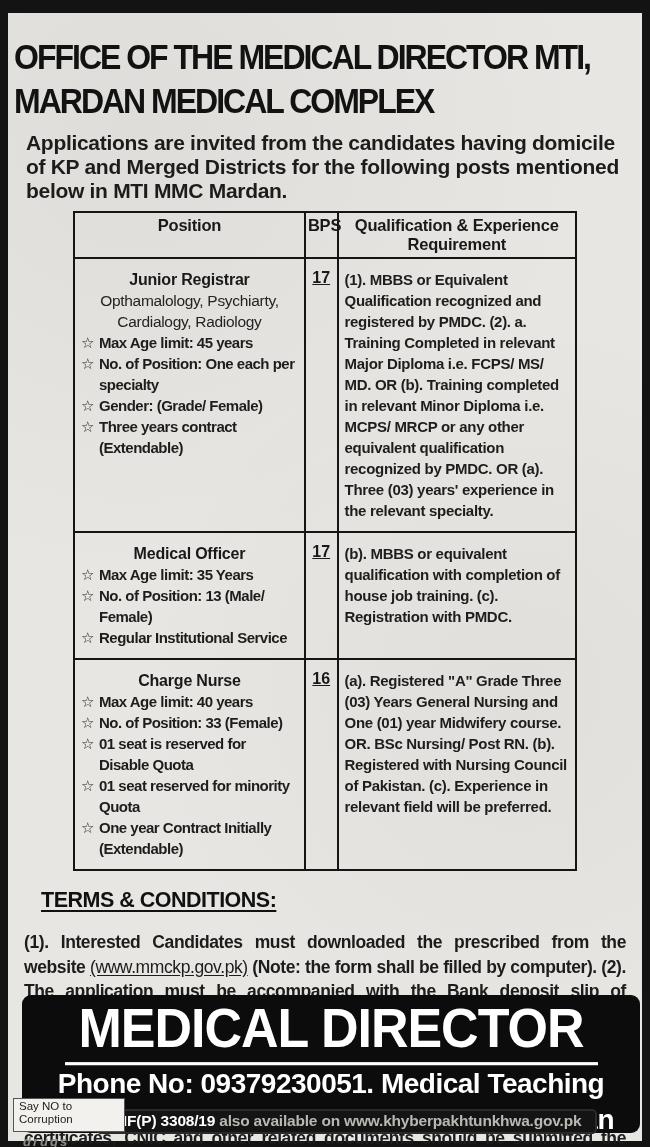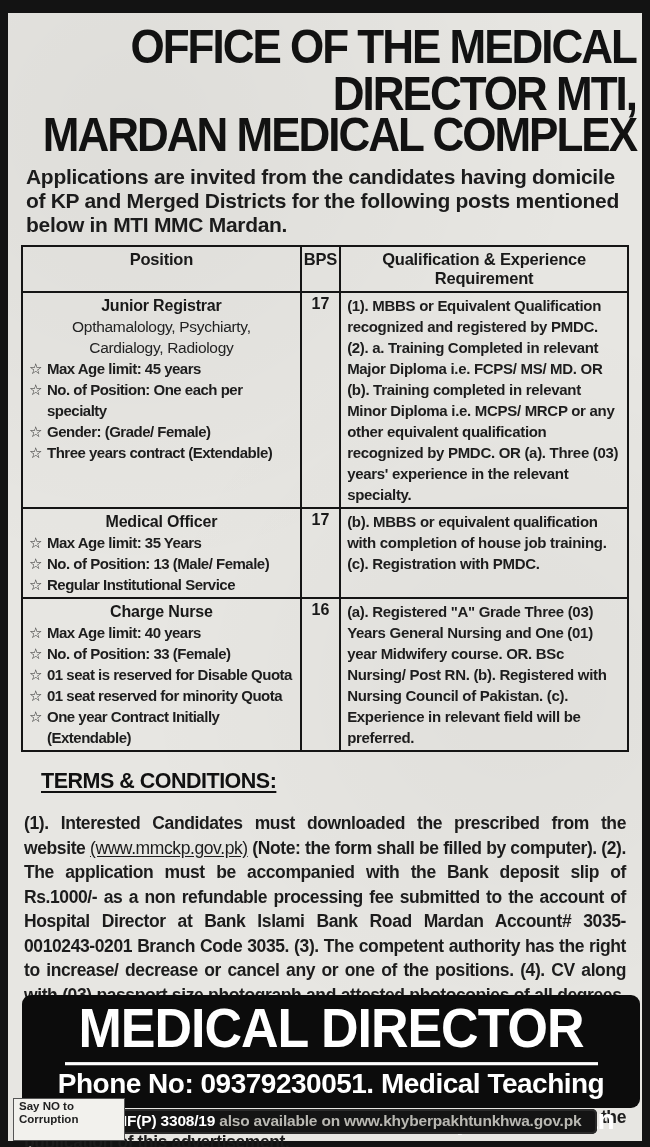"OFFICE OF THE MEDICAL DIRECTOR" .title { font-size: 44px -> 32px; margin: 10px 6px 0 -> 20px 6px 0; text-align: right -> left }
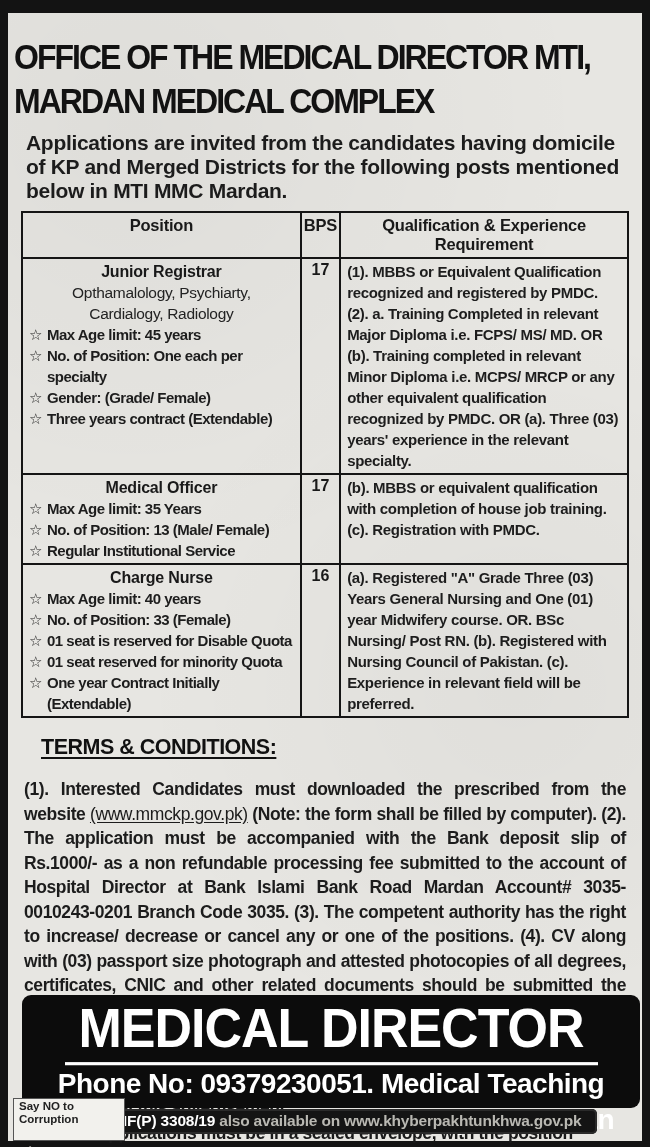"Position" .jobs-table { width: 608px -> 504px }
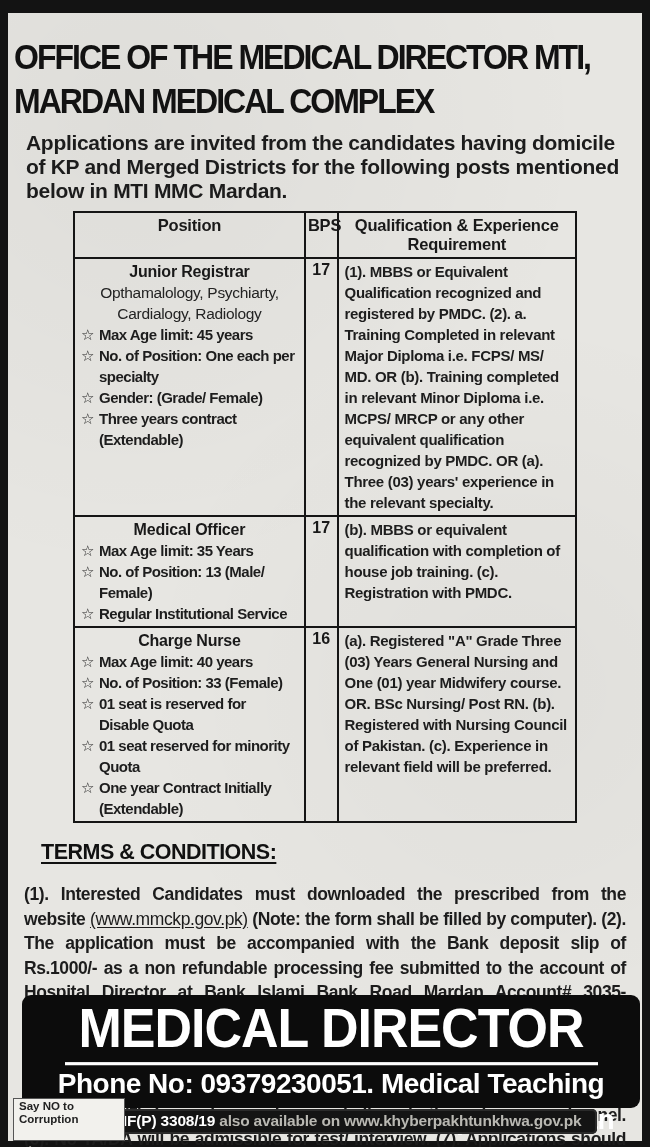"Junior Registrar" .jobs-table th,.jobs-table td { padding: 2px 6px -> 10px 6px }
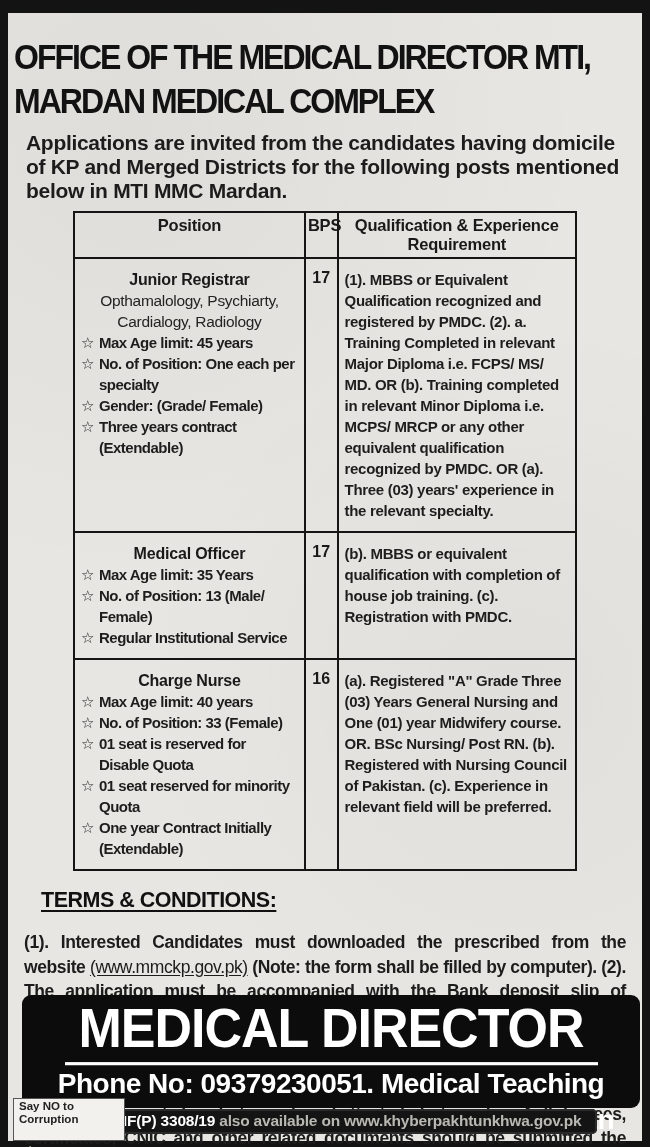"17" .bps-cell { text-decoration: none -> underline }
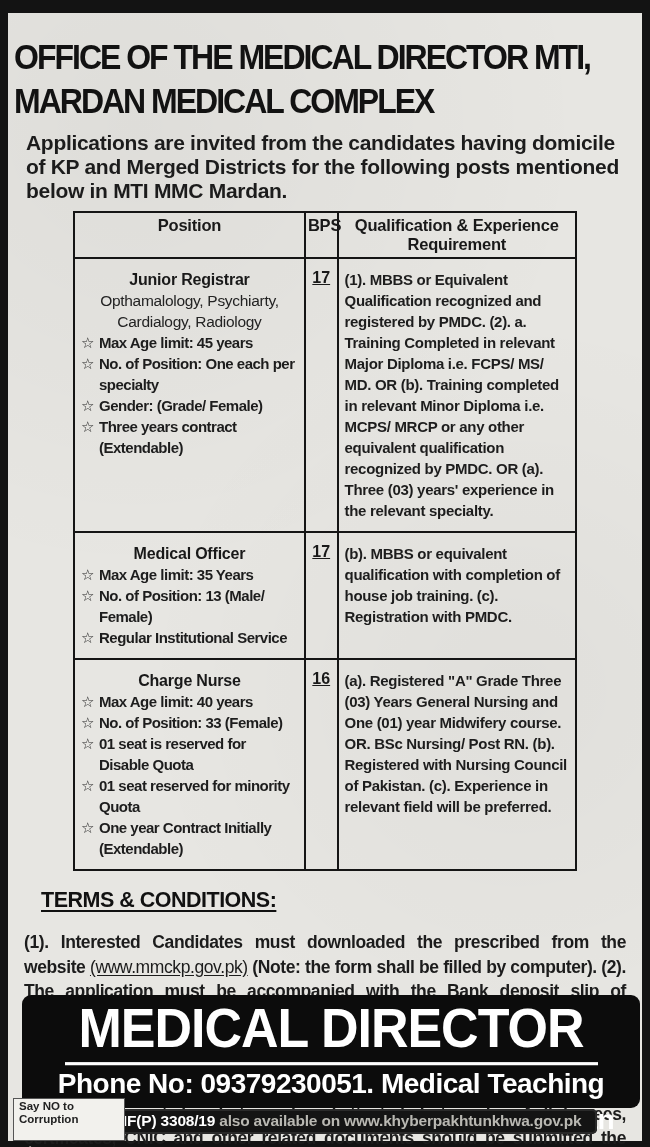"MEDICAL DIRECTOR" .footer-box { height: 113px -> 138px }
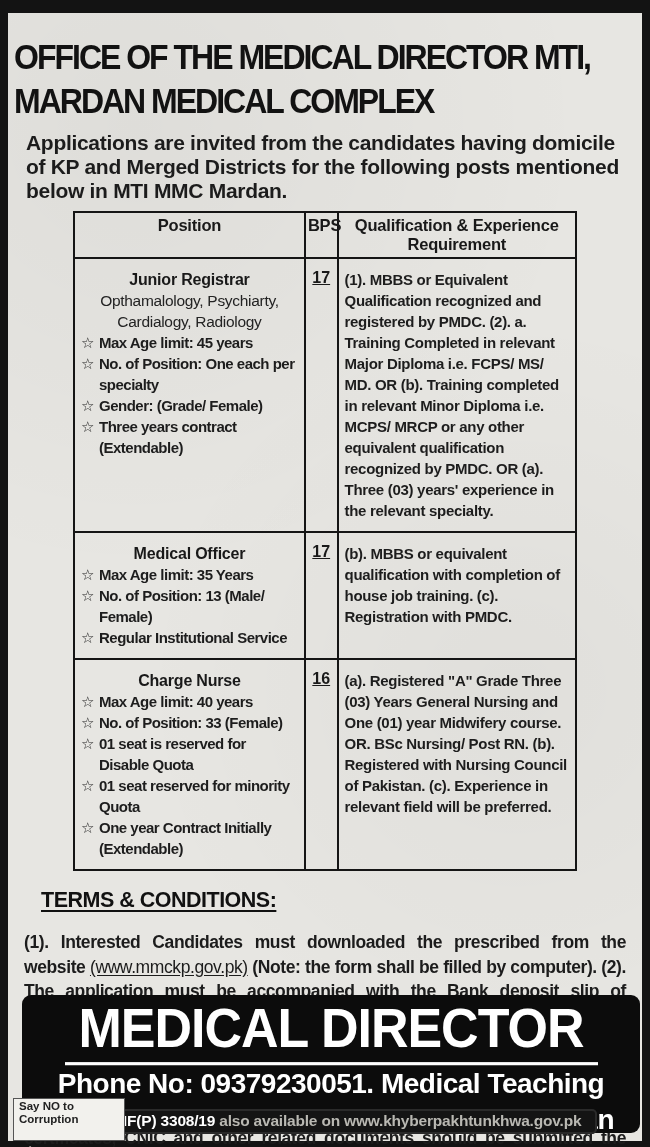"Say NO to" .badge-card { font-weight: 700 -> 400; padding: 1px 5px 15px -> 1px 5px 6px }
